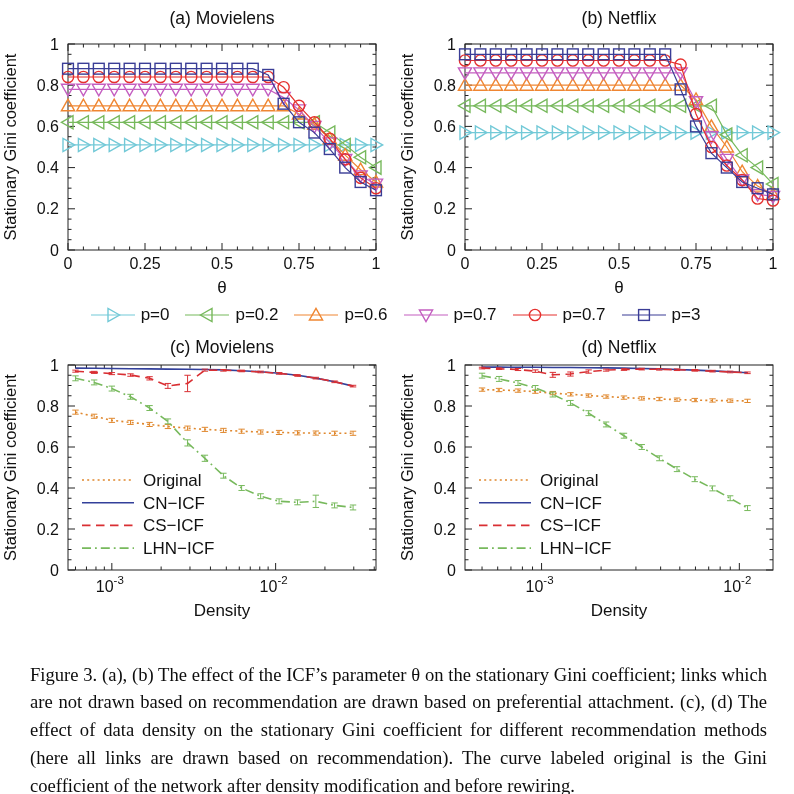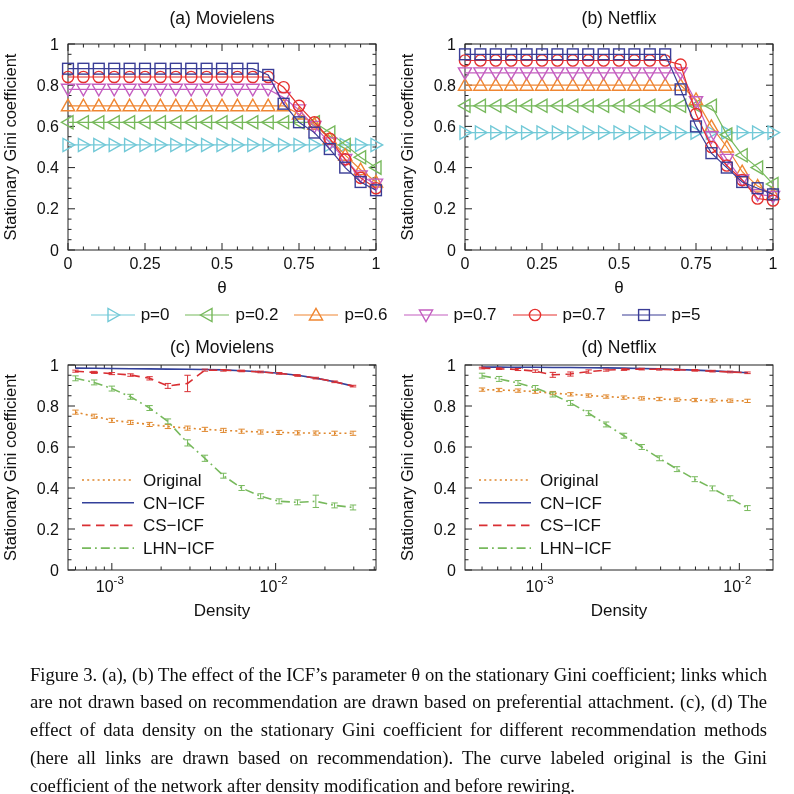"p=5" span { text: 5 -> 3 }
